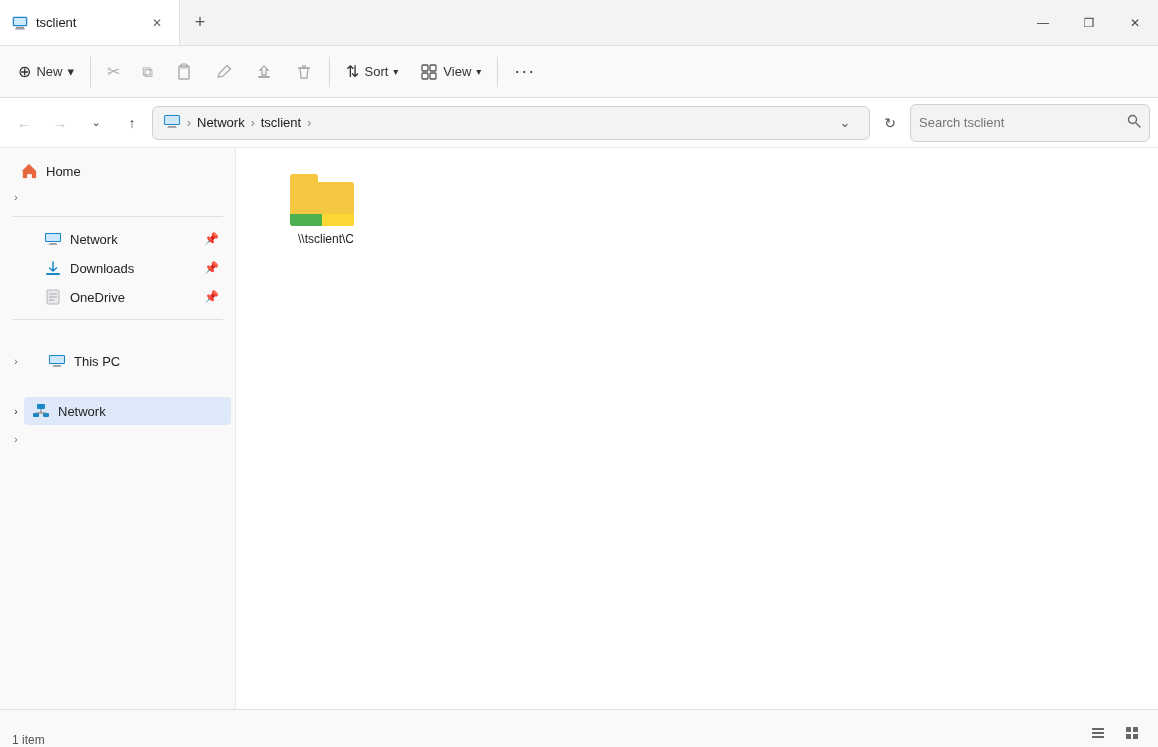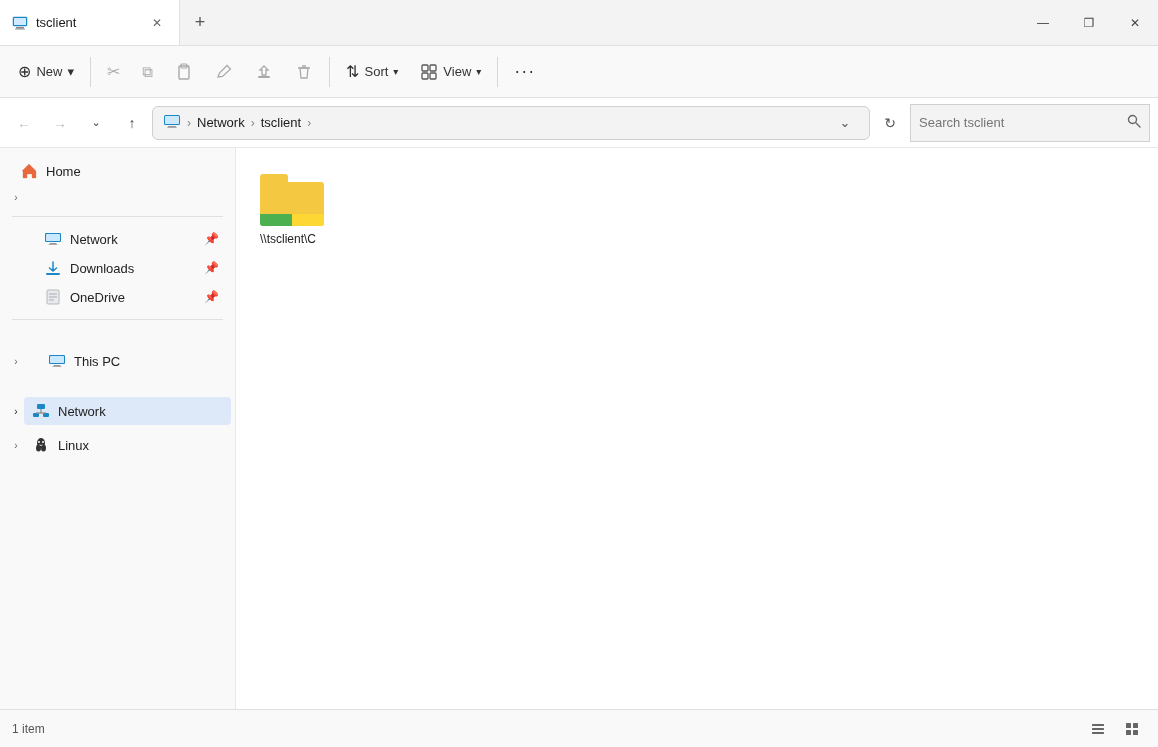"Search tsclient" .search-bar { border-radius: 0 -> 6px }
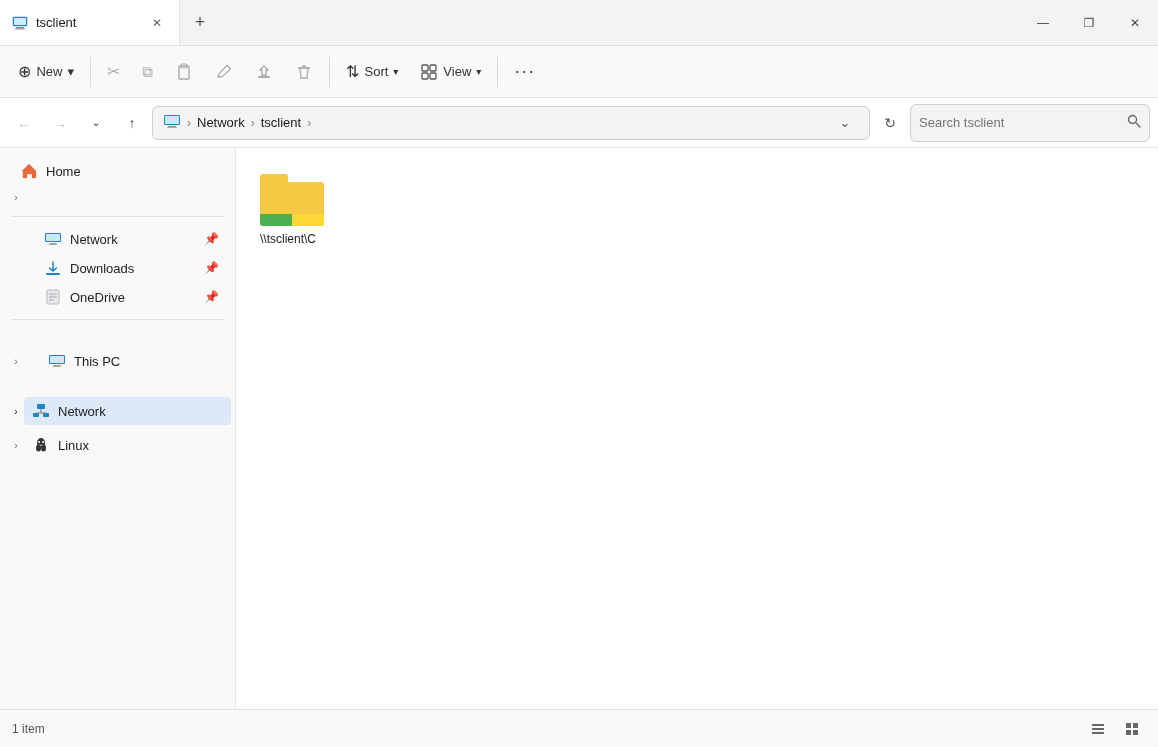"\\tsclient\C" .file-item { align-items: flex-start -> flex-end }
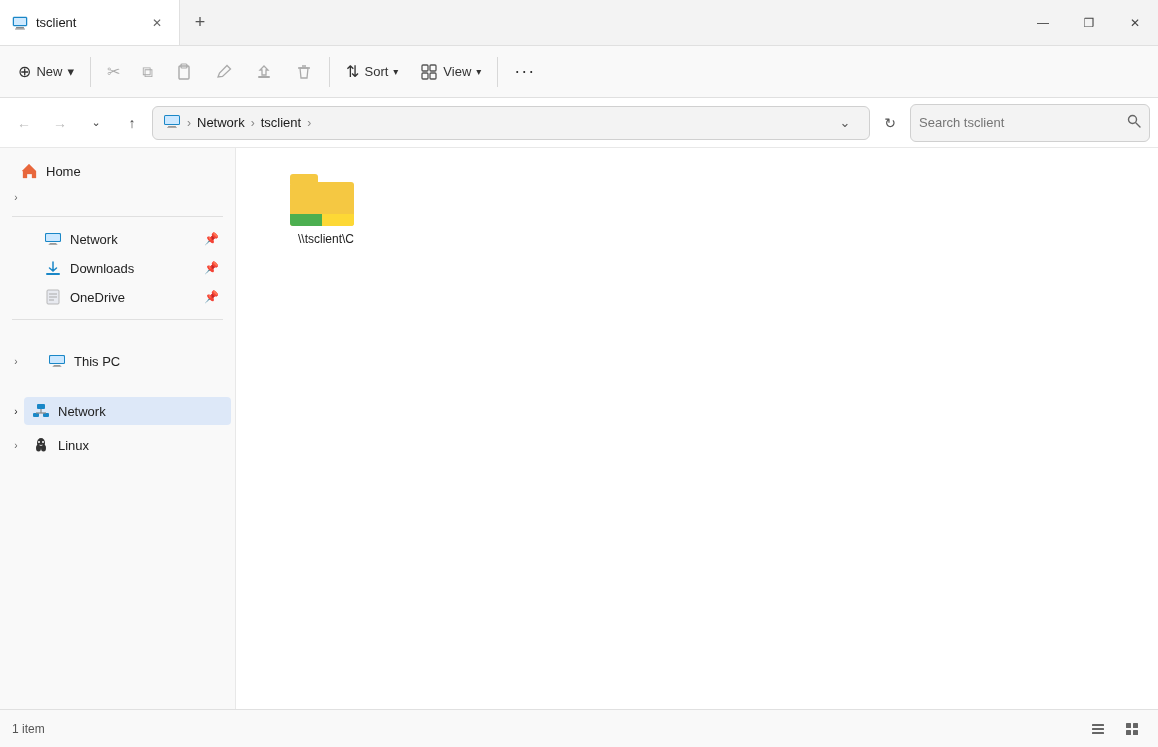"Linux" div.sidebar-item { html: <div> <span> <svg> <ellipse></ellipse> <ellipse></ellipse> <ellipse></ellipse> <circle></circle> <circle></circle> <path></path> </svg> </span> <span>Linux</span> </div> -> none }
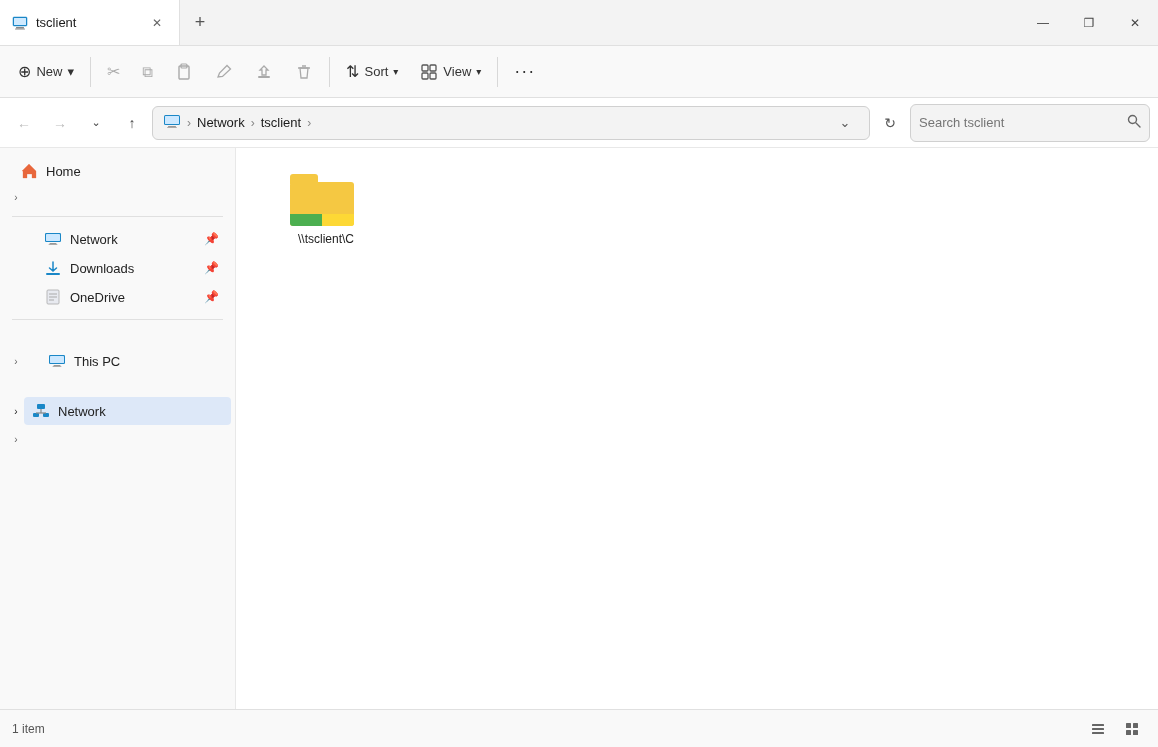"1 item" .statusbar { align-items: center -> flex-end }
